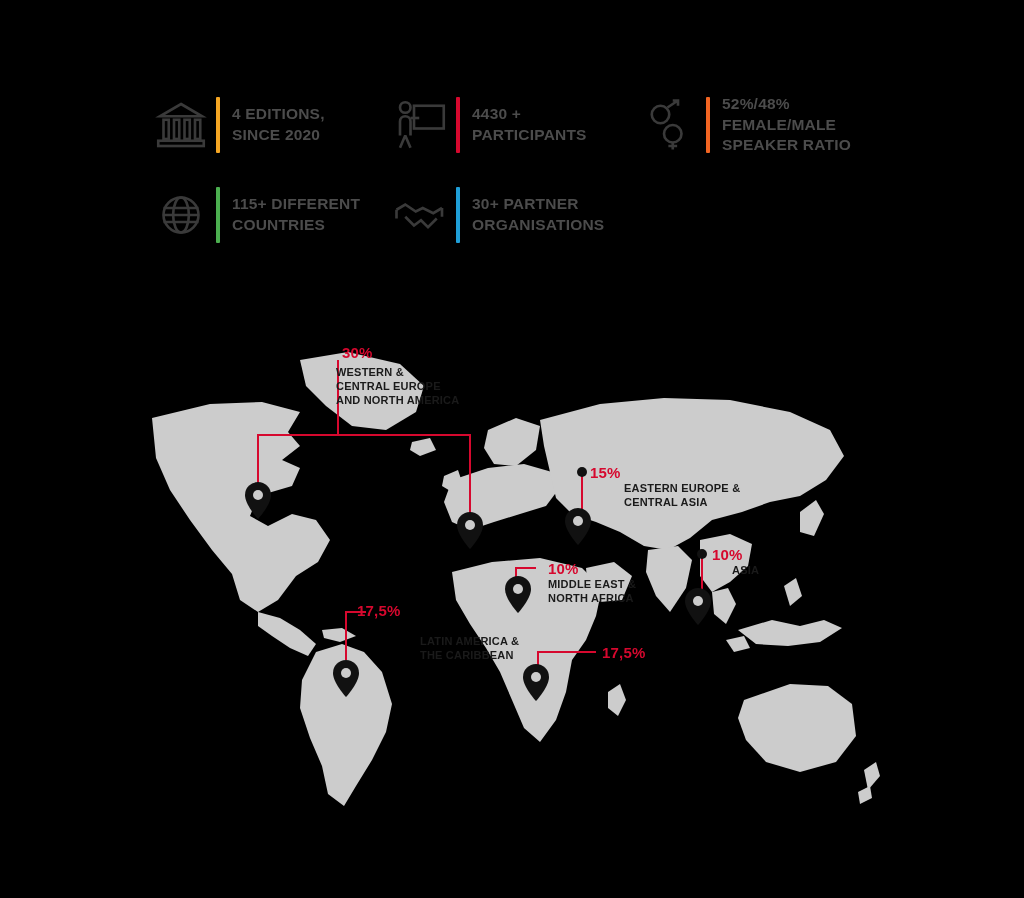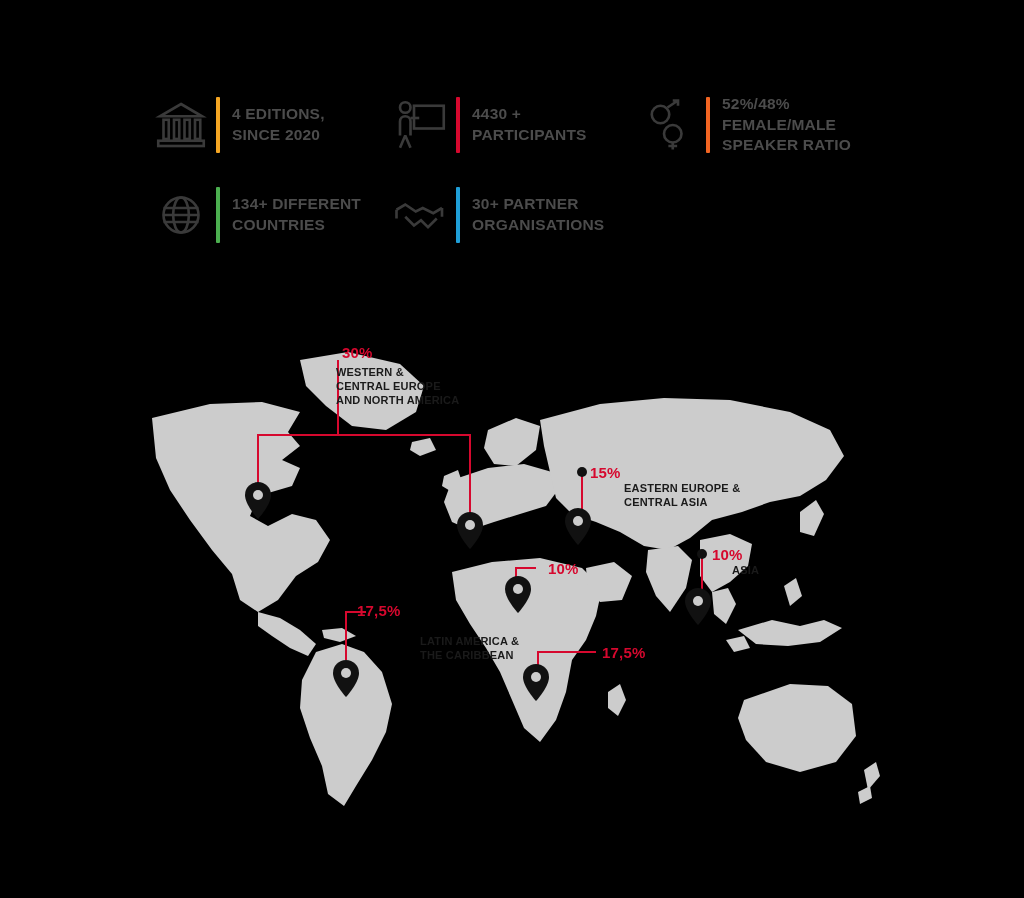"134+ DIFFERENT" div.stat-text { text: 134+ -> 115+ }
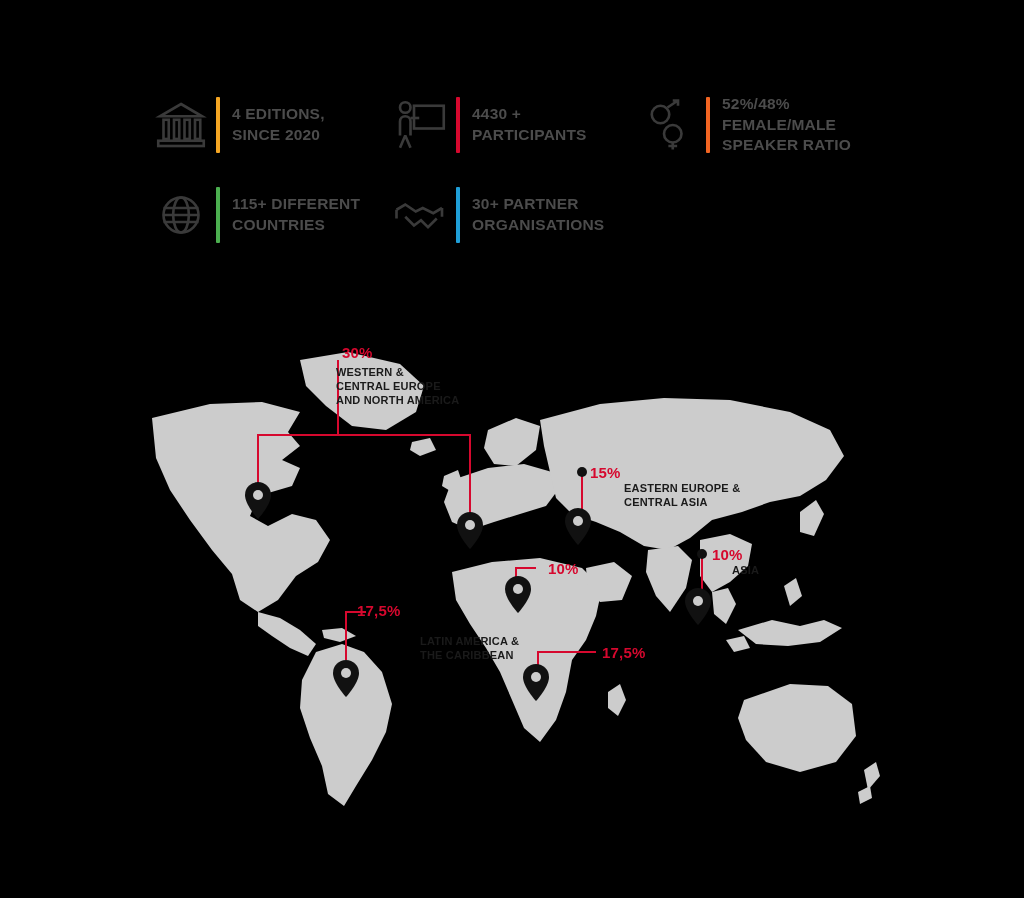"MIDDLE EAST &" div.region-label { html: none -> <div>MIDDLE EAST &amp; NORTH AFRICA</div> }
